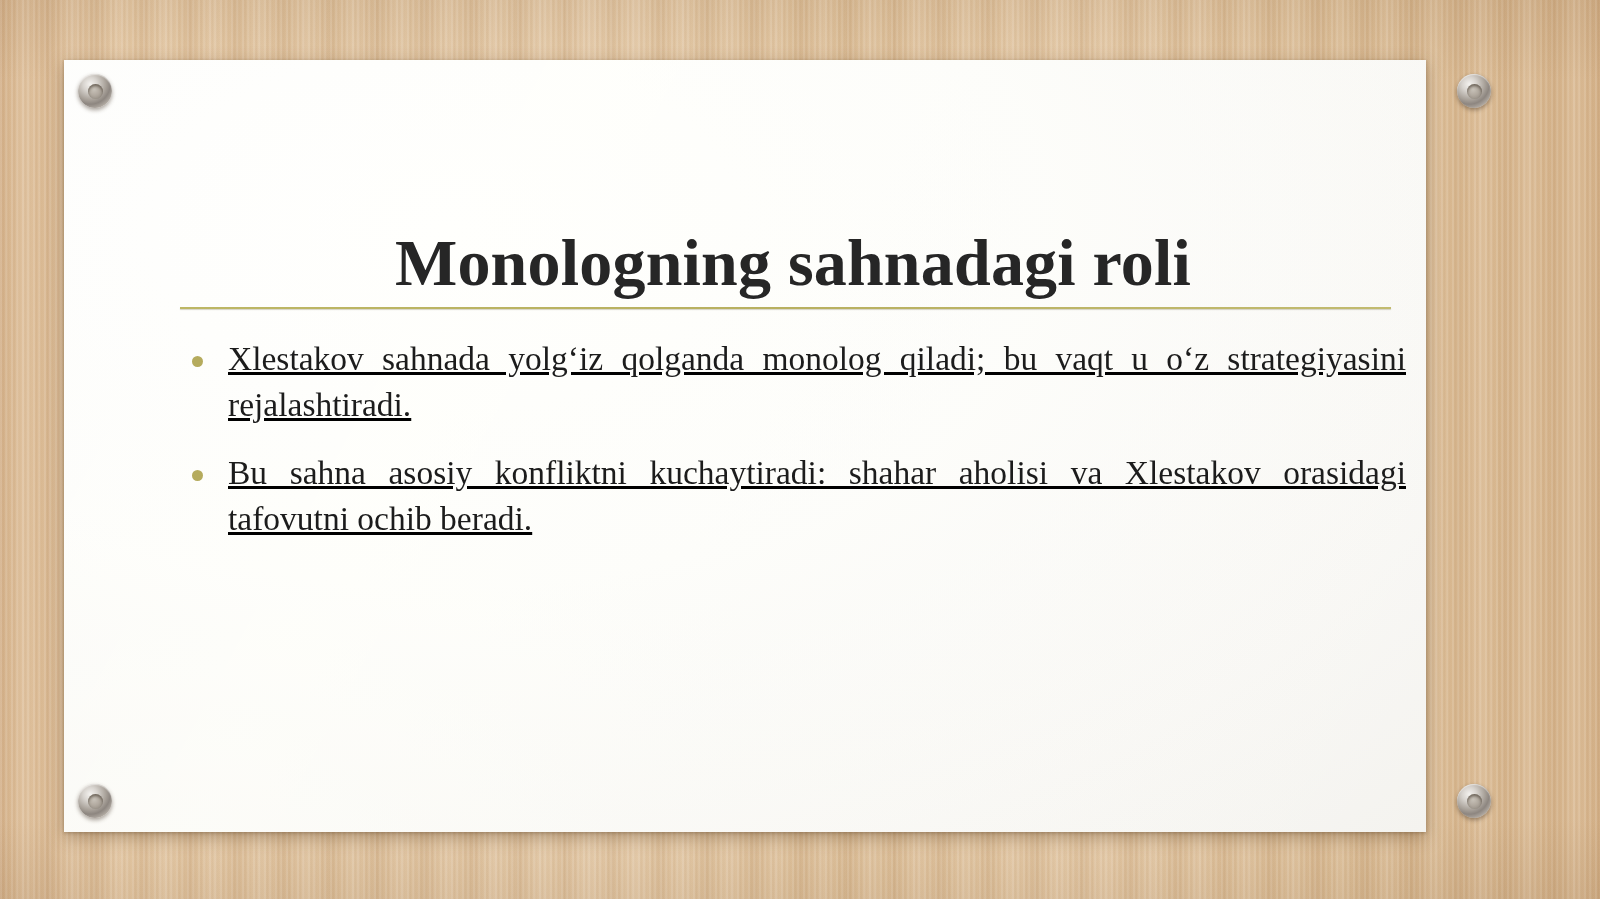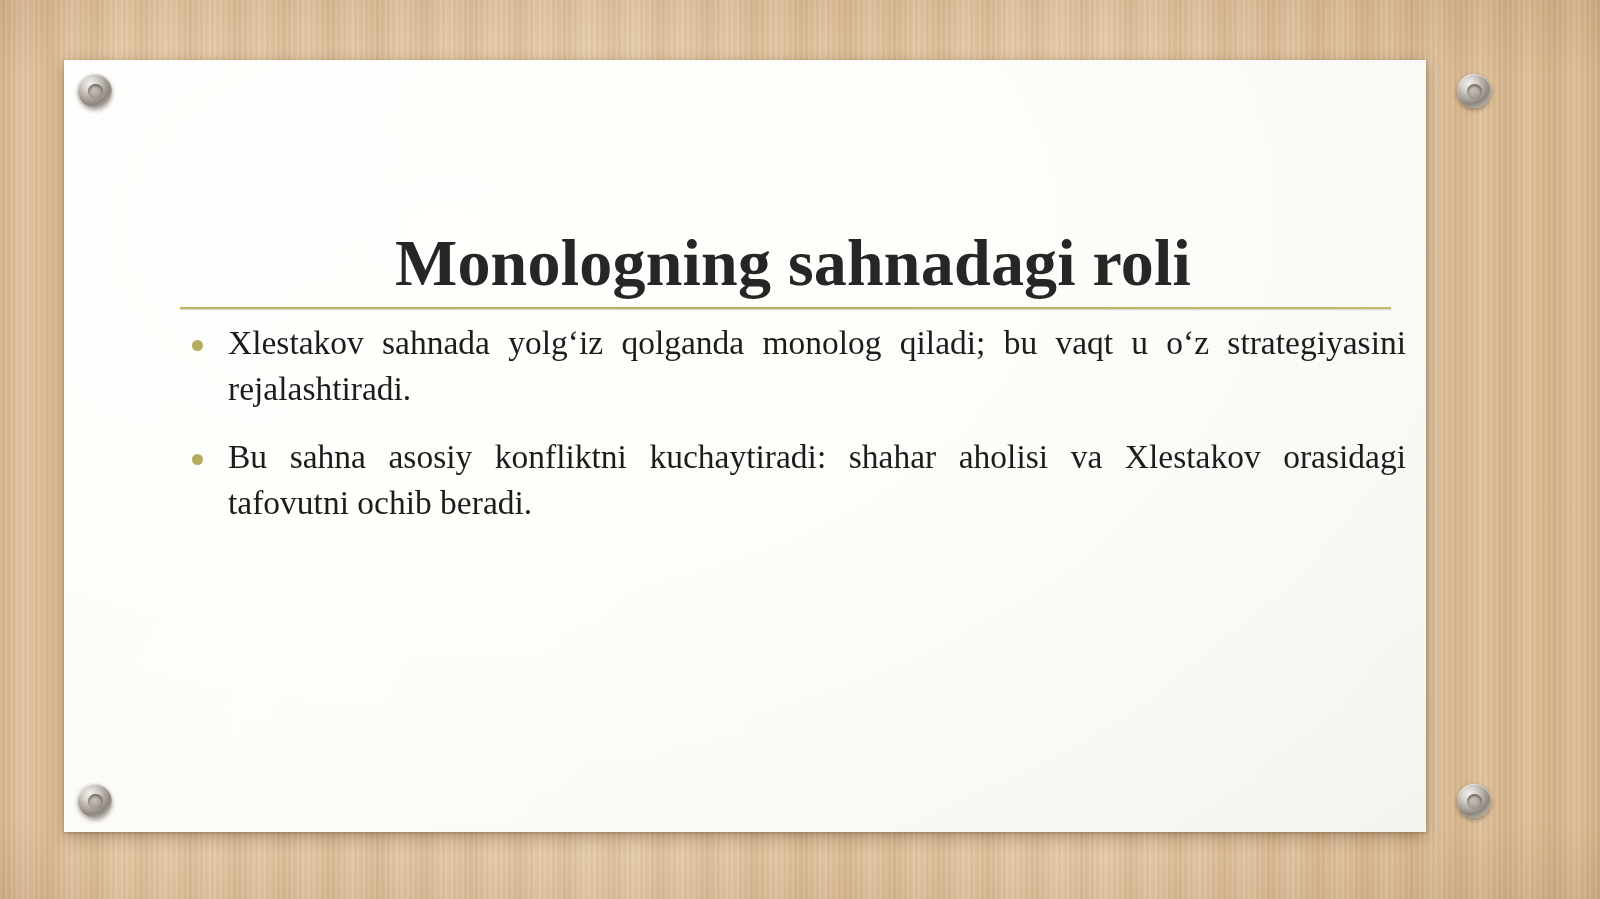"Xlestakov sahnada yolg‘iz qolganda" .body-list { text-decoration: none -> underline; top: 260px -> 276px }
